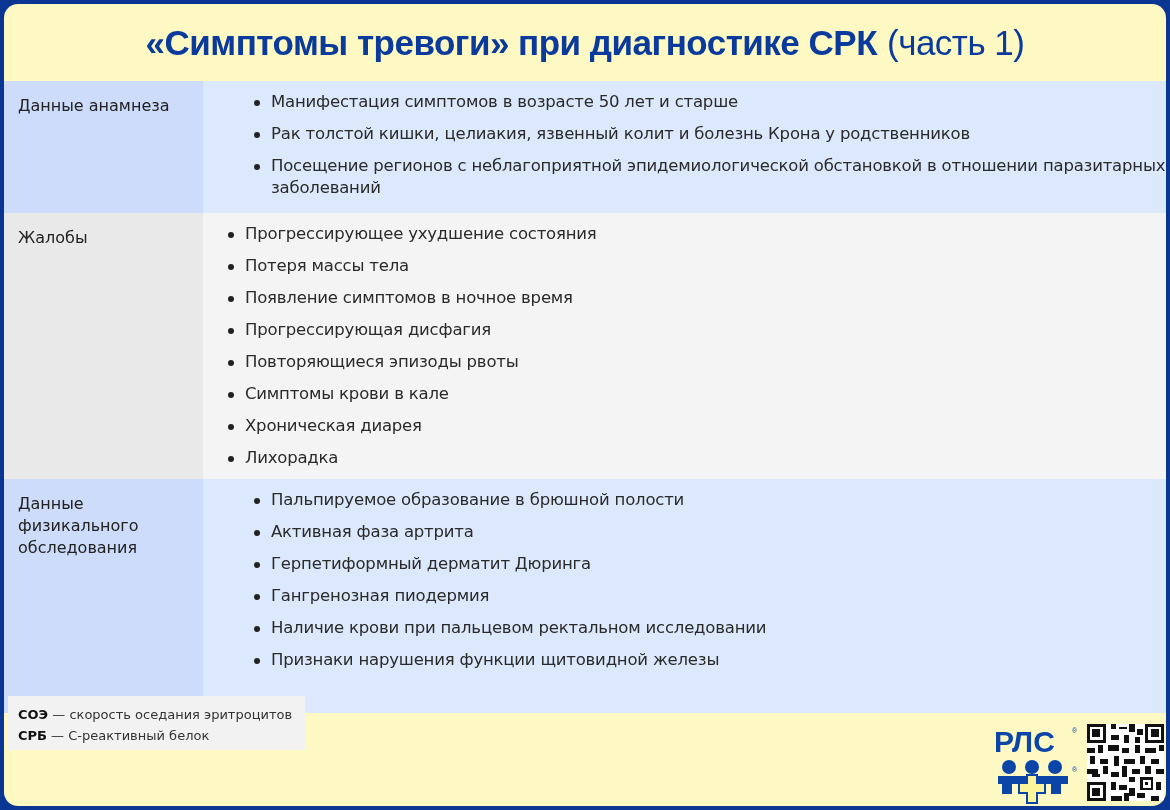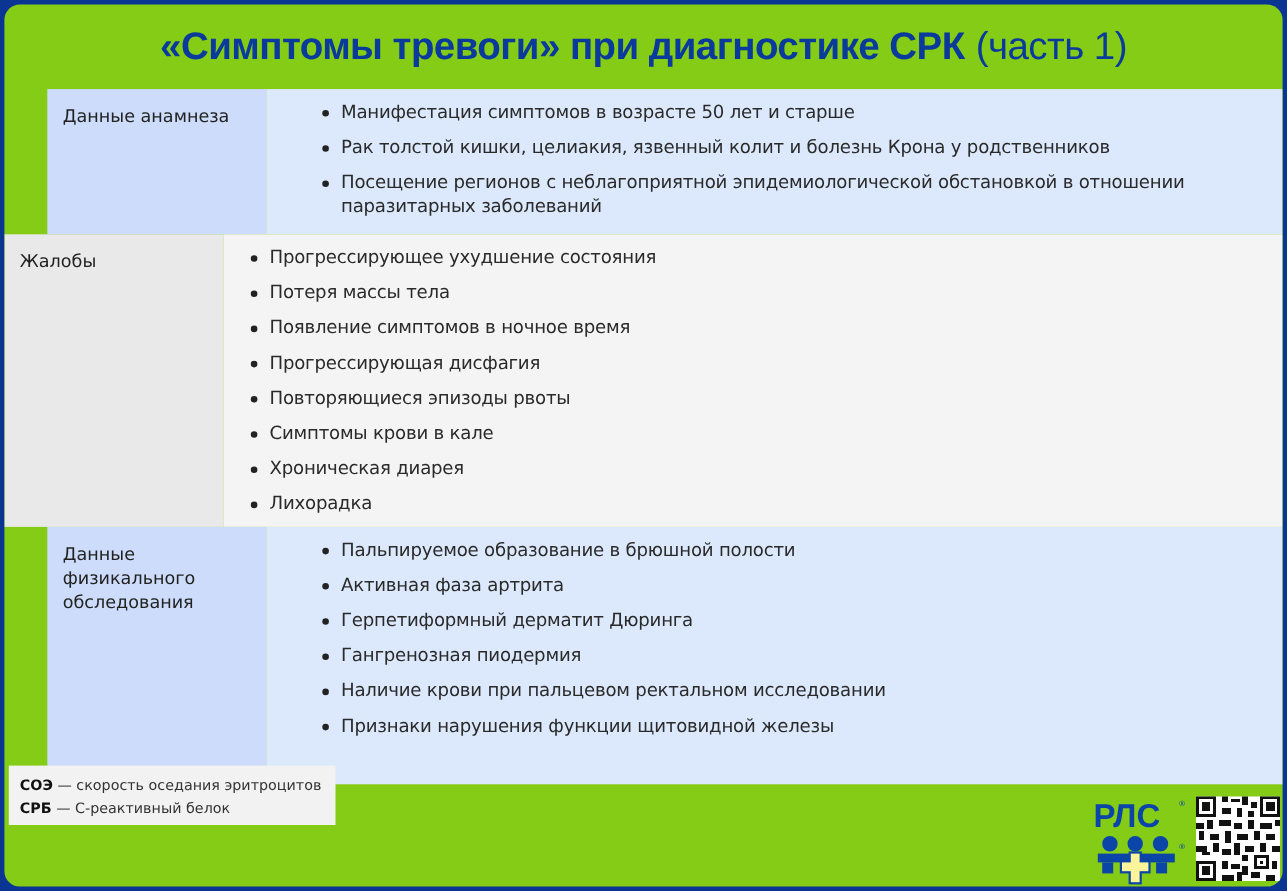"«Симптомы тревоги» при диагностике СРК" .card { background: #84cc16 -> #fef9c3 }
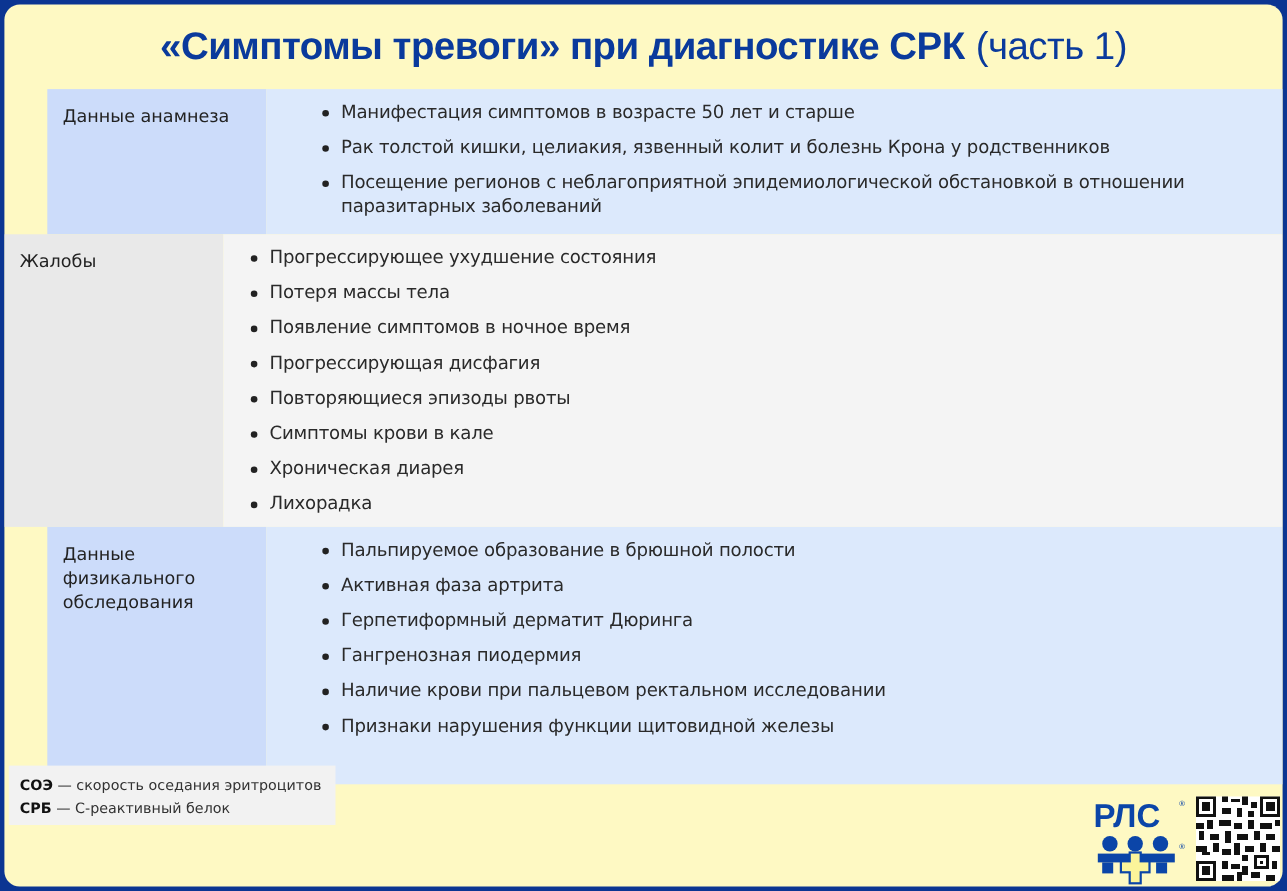"Данные анамнеза" .row.blue .cat { margin-left: 39px -> none }
